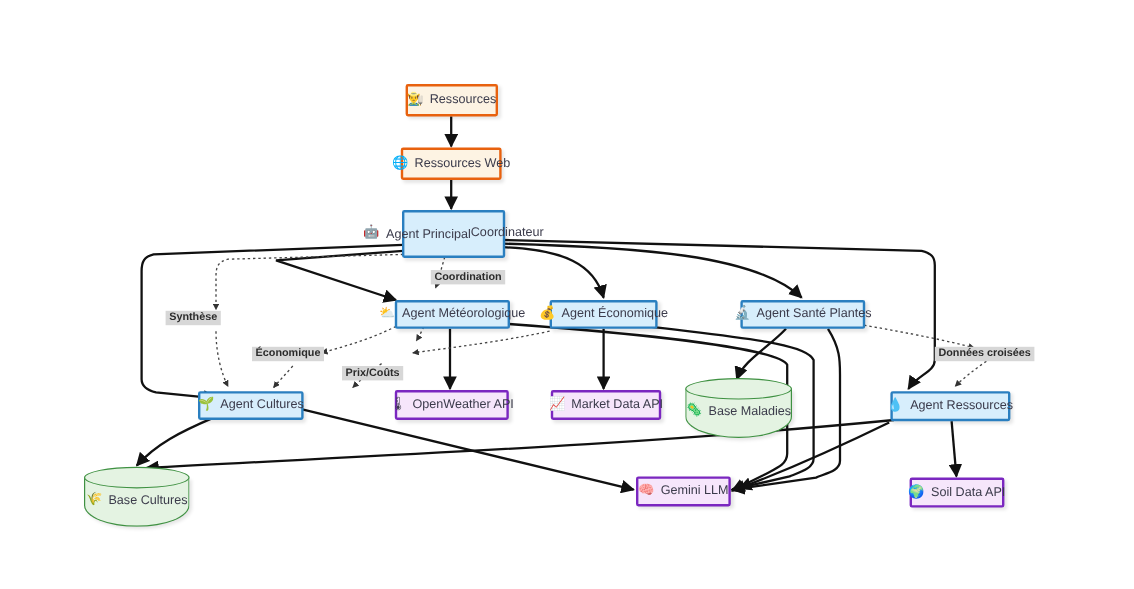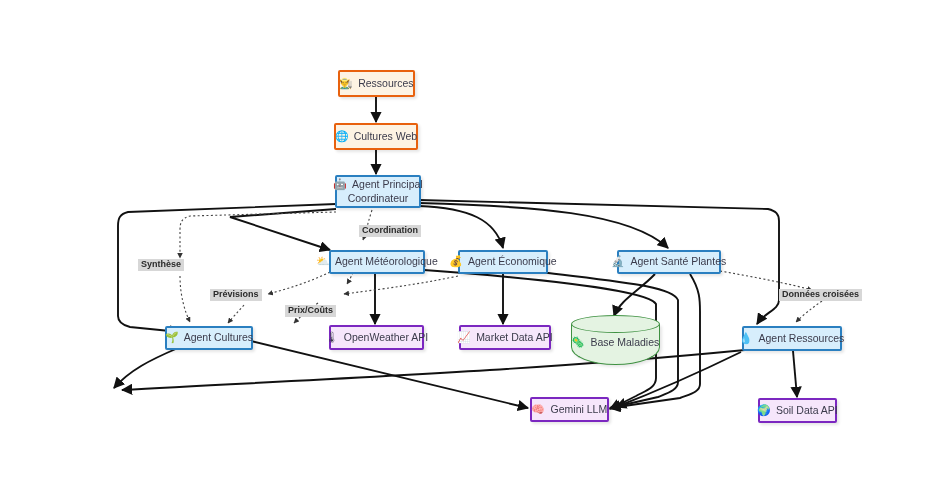"Cultures Web" span.nlabel { text: Cultures -> Ressources }
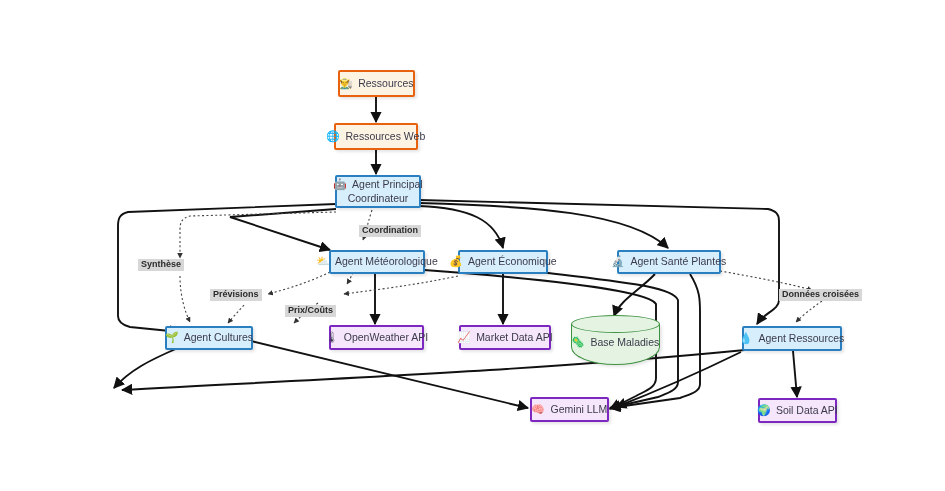"🤖 Agent Principal" div.node { flex-direction: column -> row; height: 33px -> 40px }
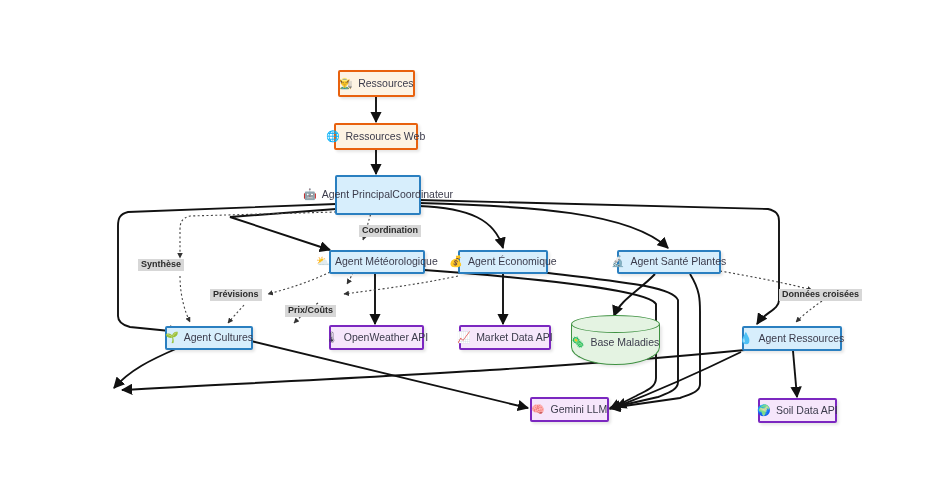"Prévisions" div.edge-label { text: Prévisions -> Économique }
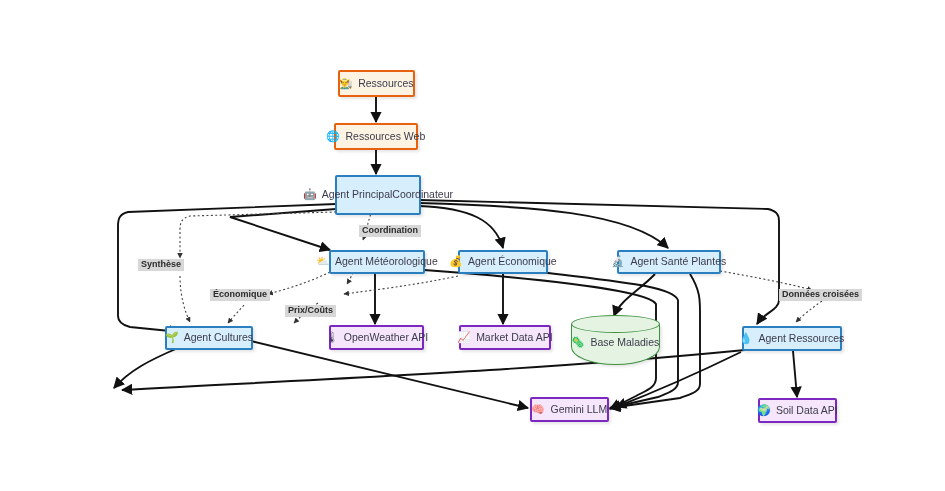"🌾 Base Cultures" div.node { html: none -> <div> <span> <span></span> <span></span> </span> <span> <span>🌾</span><span>Base Cultures</span> </span> </div> }
